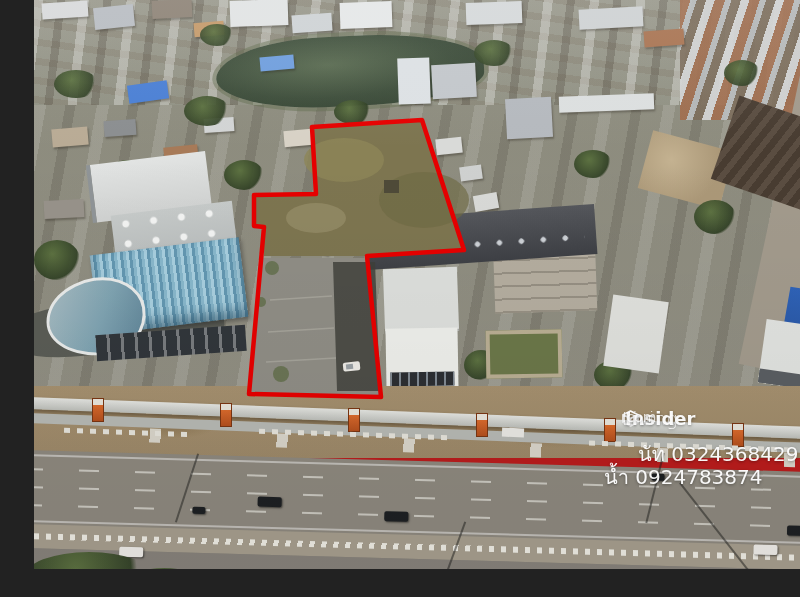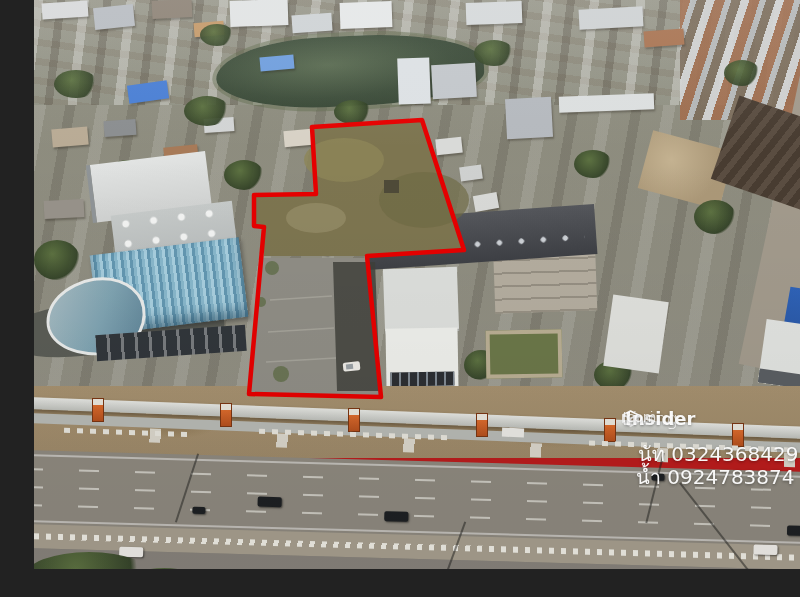"น้ำ 0924783874" .wm-line2 { left: 602px -> 570px }
